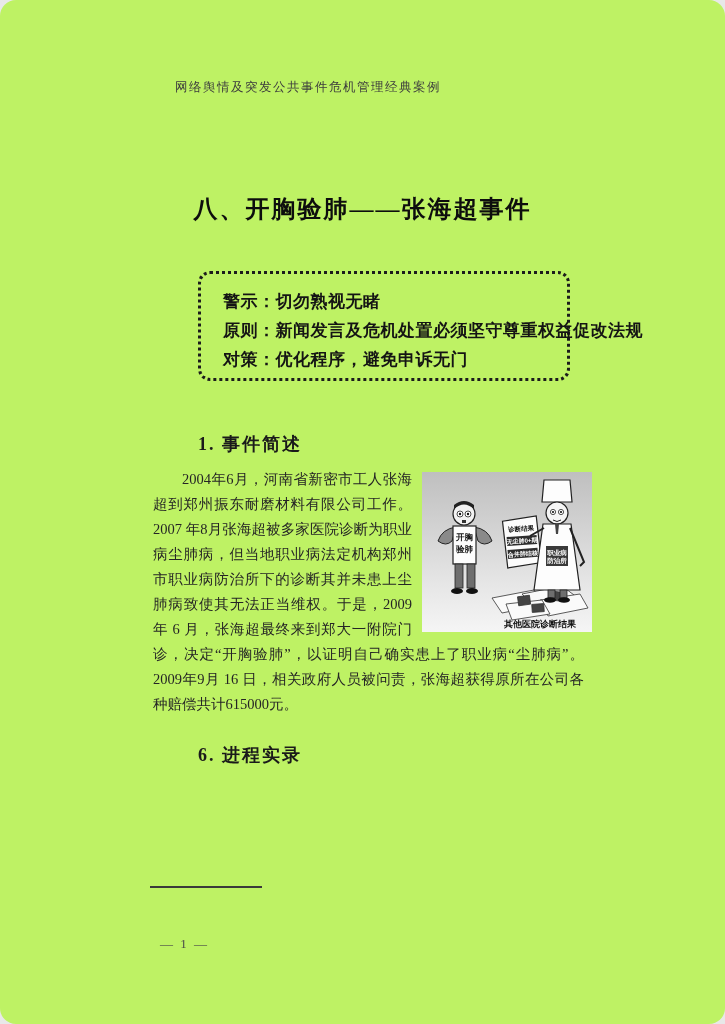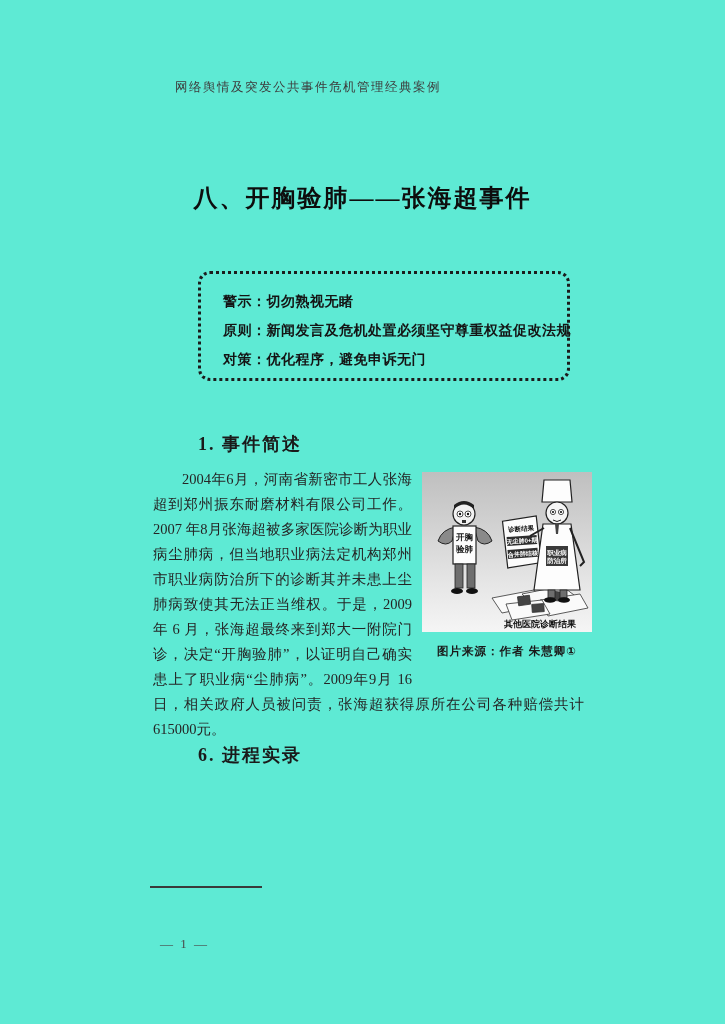"网络舆情及突发公共事件危机管理经典案例" .page { background: #5eead4 -> #bef264; border-radius: none -> 16px }
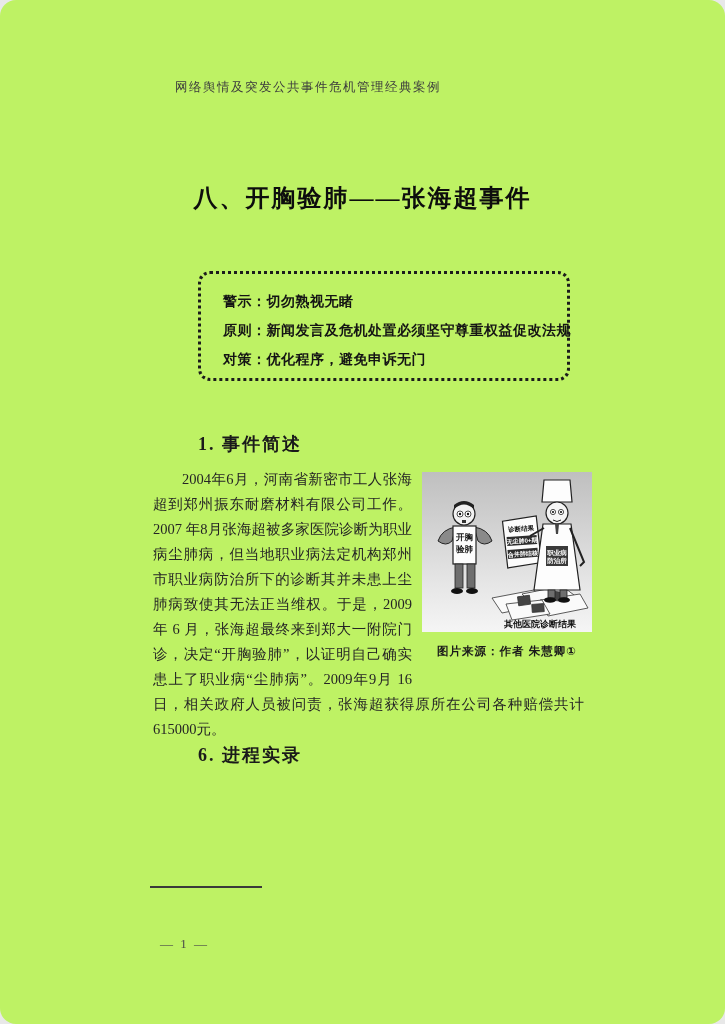"八、开胸验肺——张海超事件" h1.doc-title { margin: 0 -> 11px }
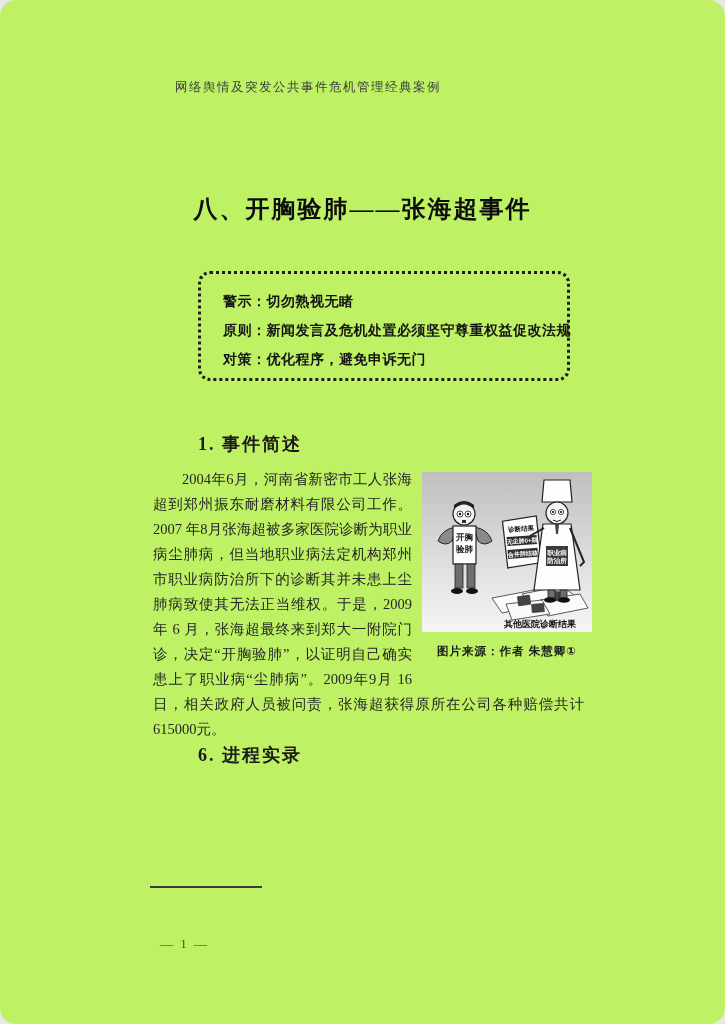"警示：切勿熟视无睹" .summary-box .box-line { font-size: 14px -> 17px }
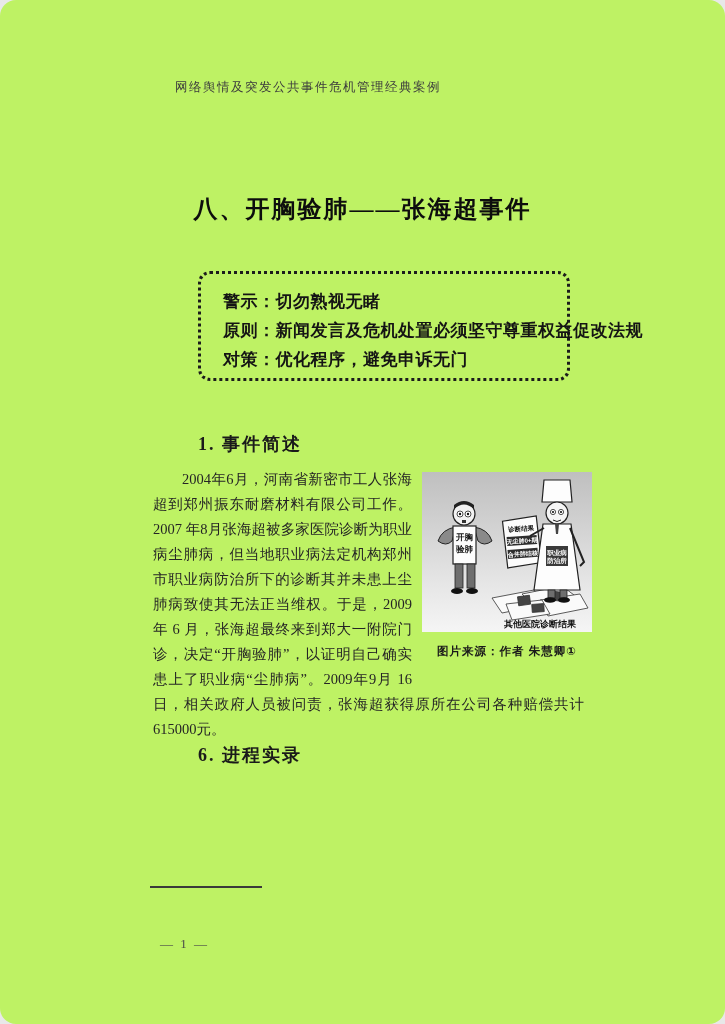"图片来源：作者 朱慧卿①" figcaption { html: <figcaption>图片来源：作者 朱慧卿①</figcaption> -> none }
